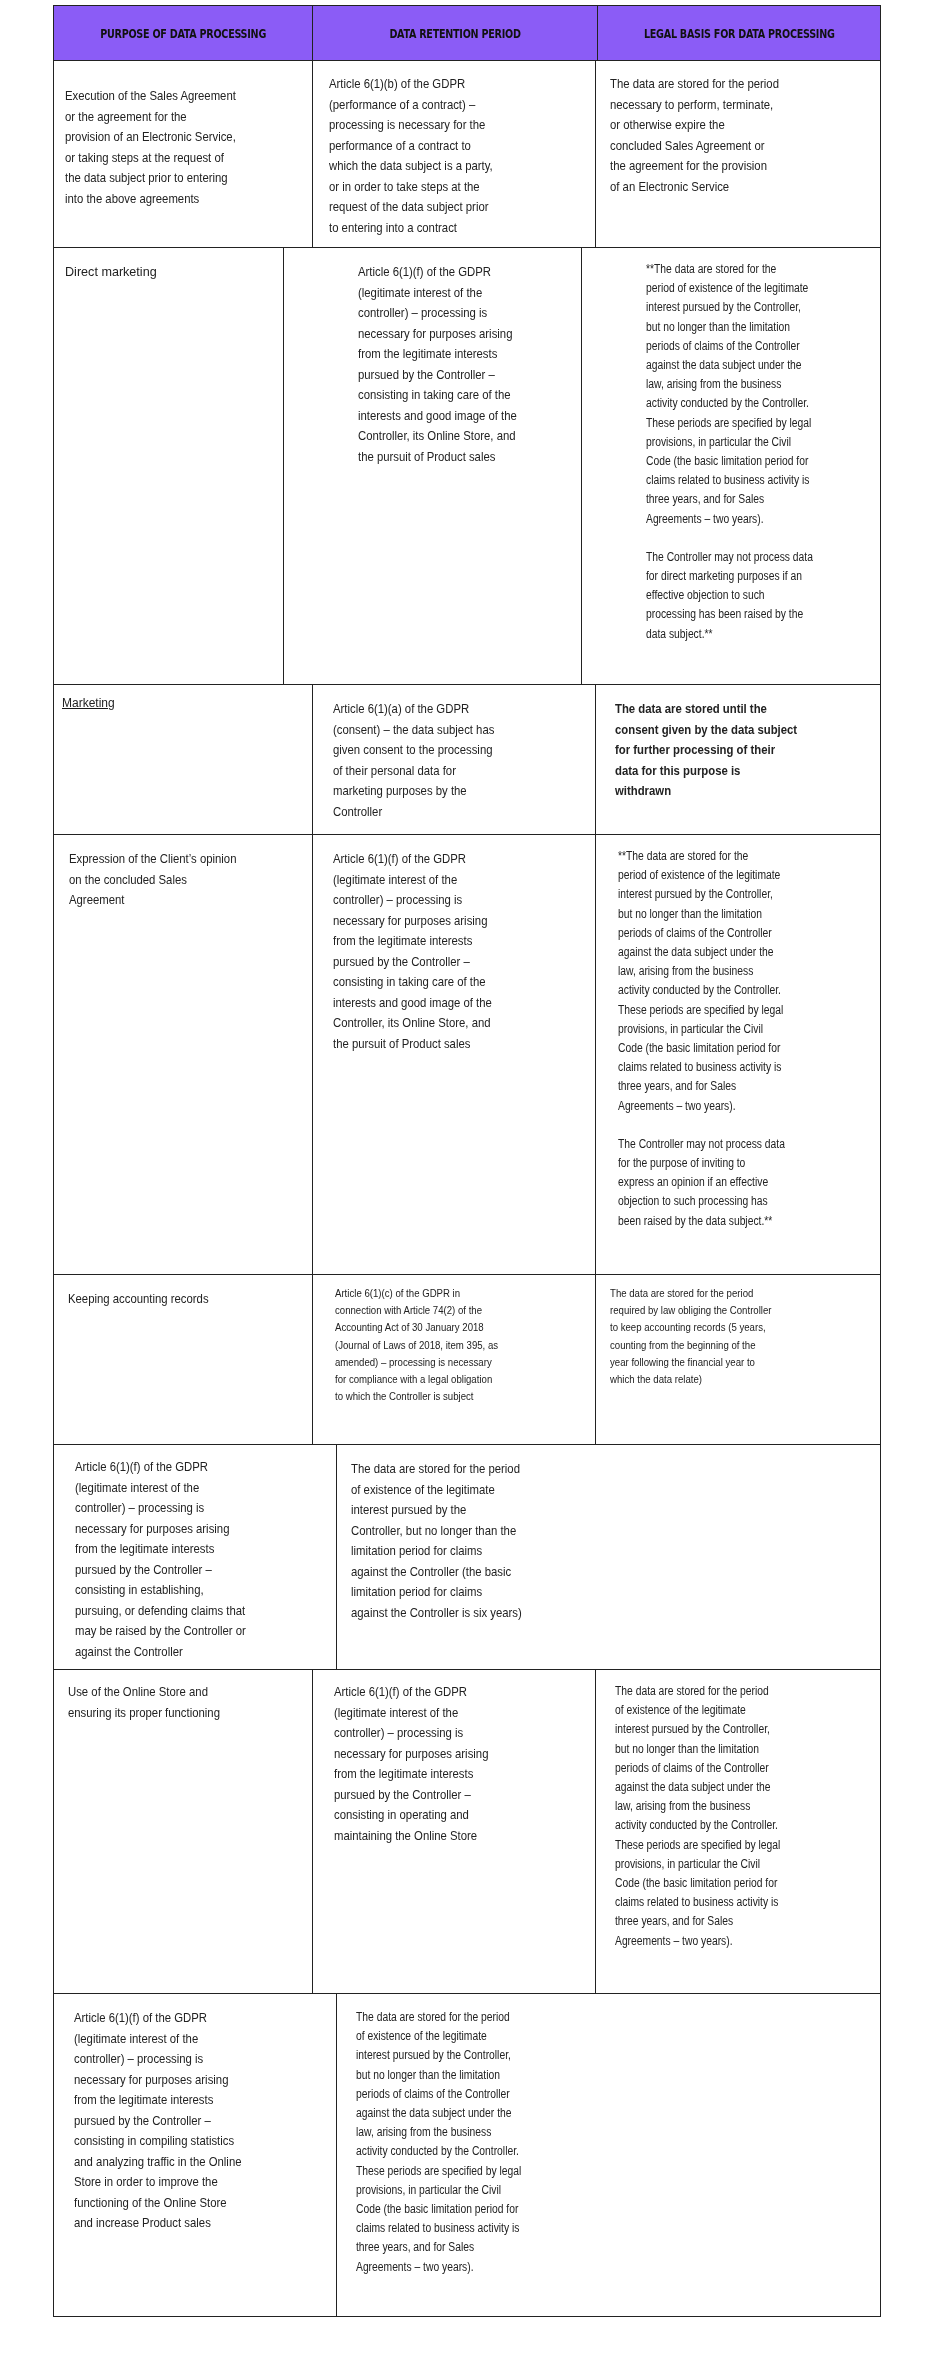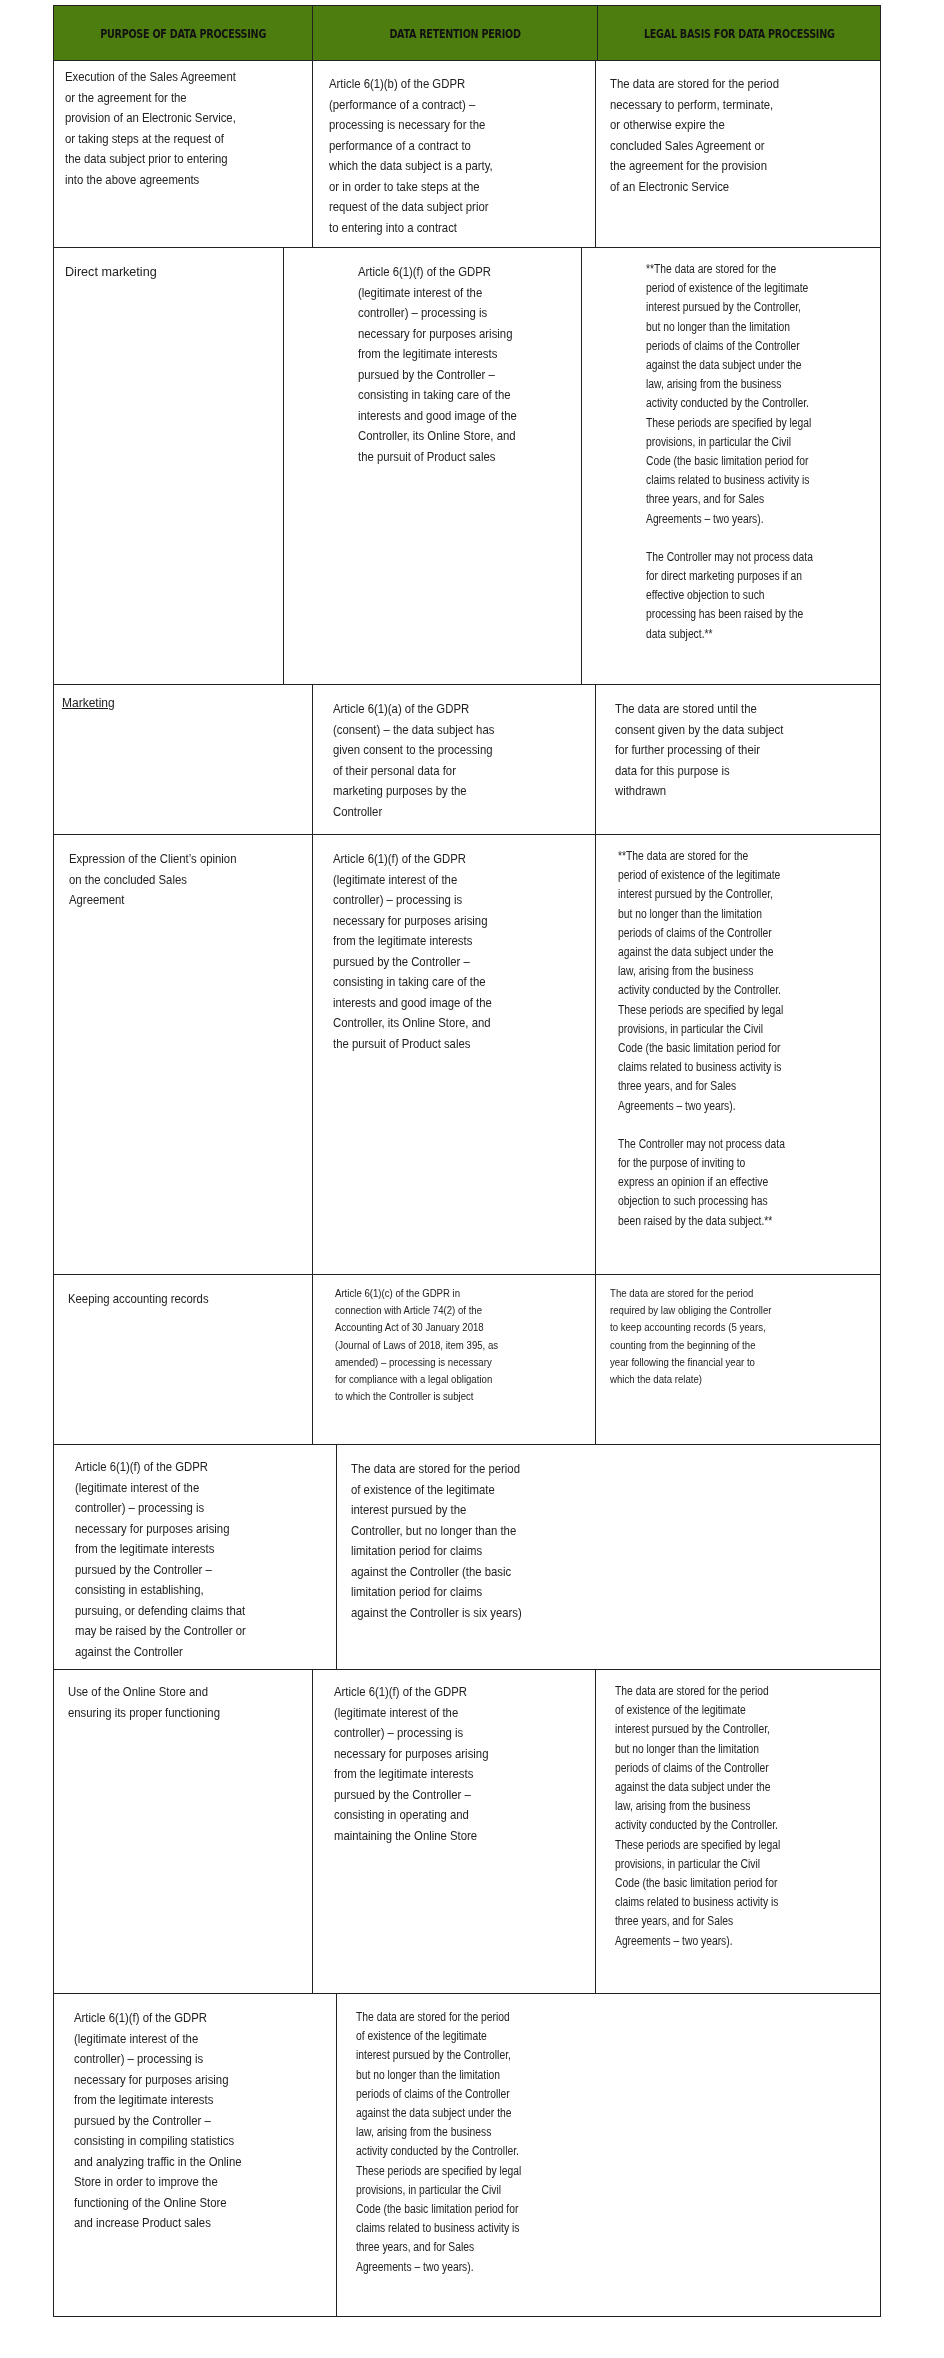"PURPOSE OF DATA PROCESSING" .head { background: #4d7c0f -> #8b5cf6 }
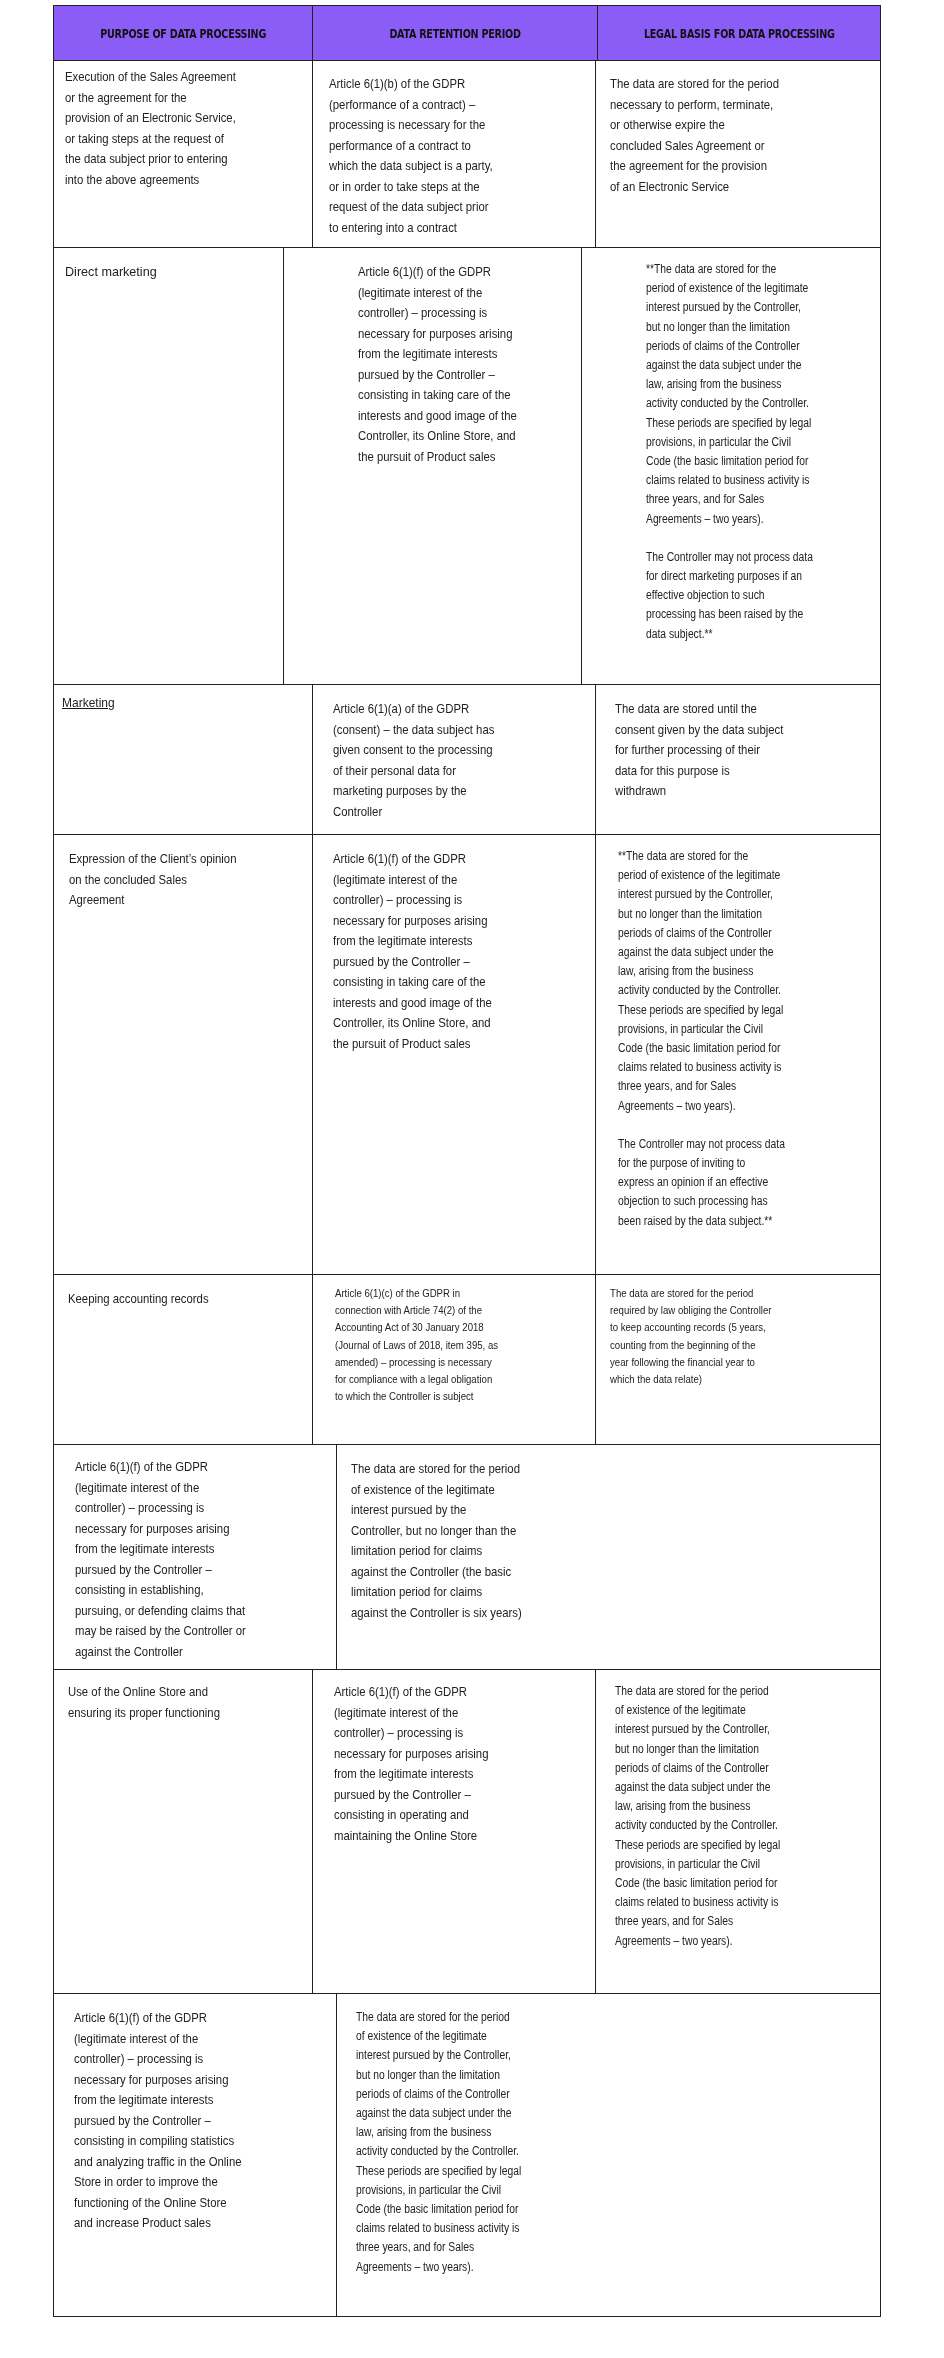"Execution of the Sales Agreement" div.cell { padding: 6px 0 0 11px -> 25px 0 0 11px }
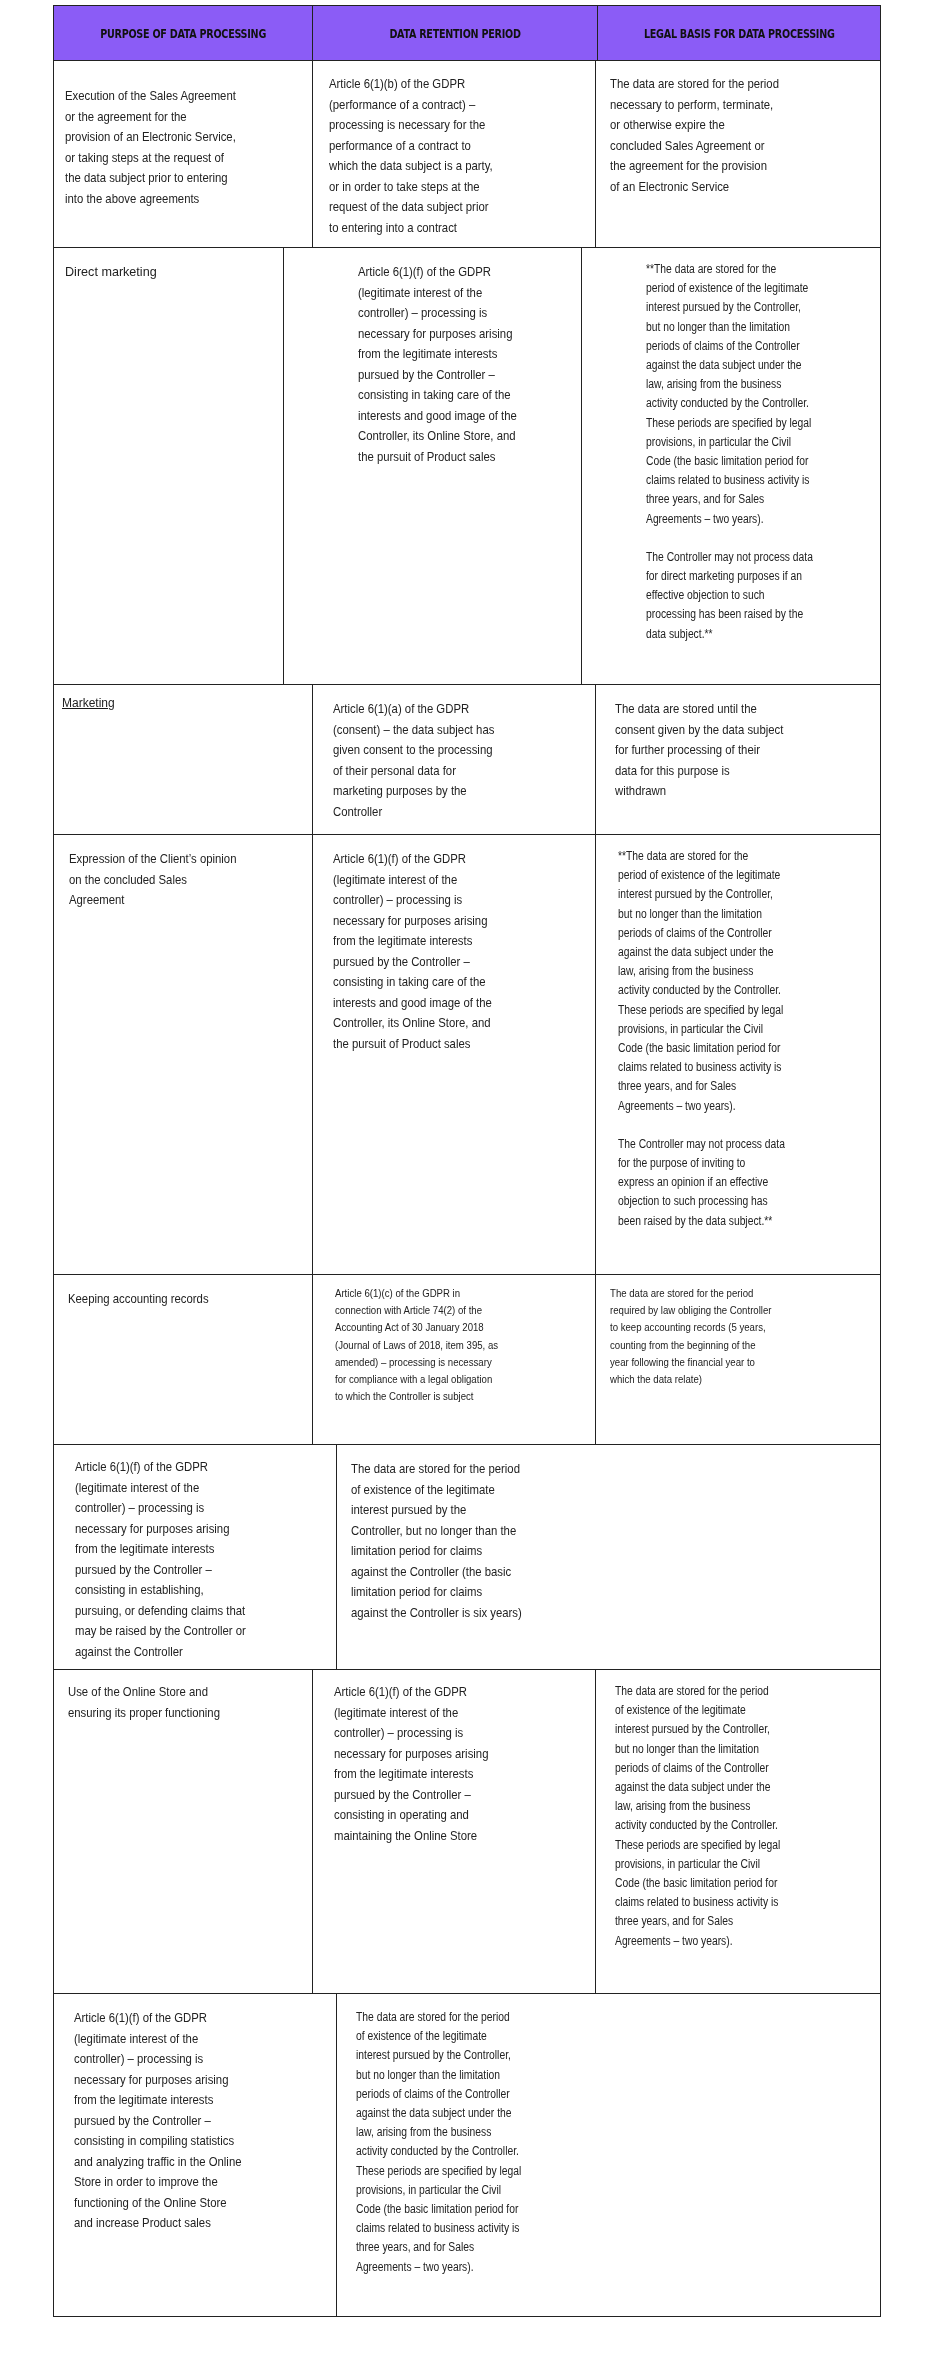"The data are stored until" div.cell { font-weight: none -> bold }
